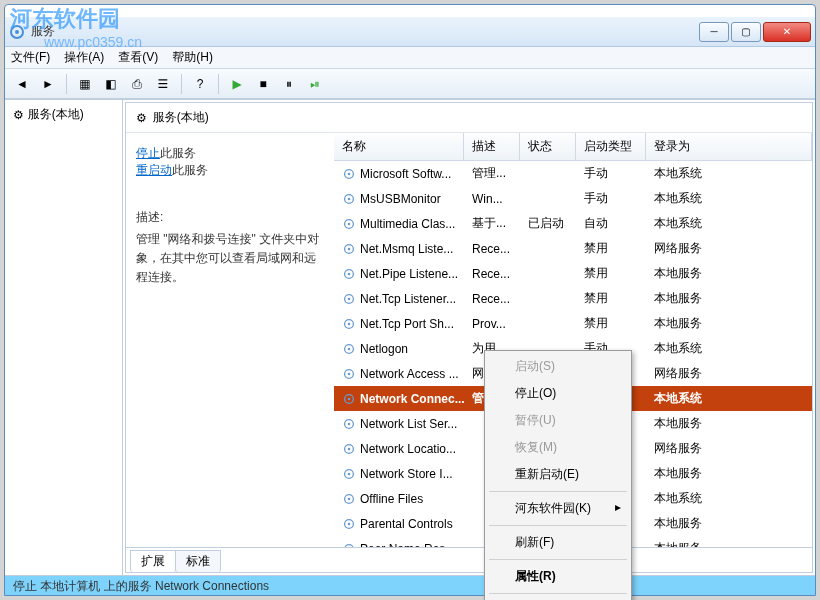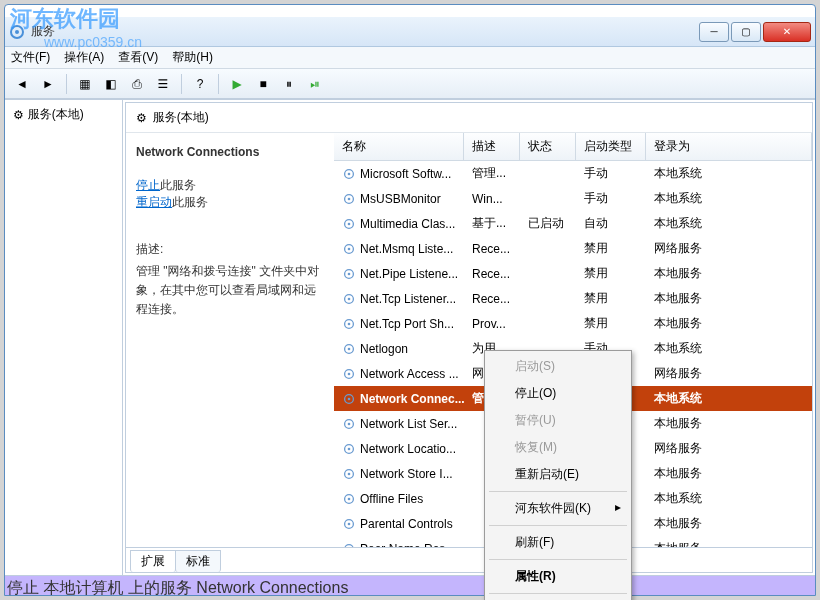"Network Connections" div.svc-name { html: <div>Network Connections</div> -> none }
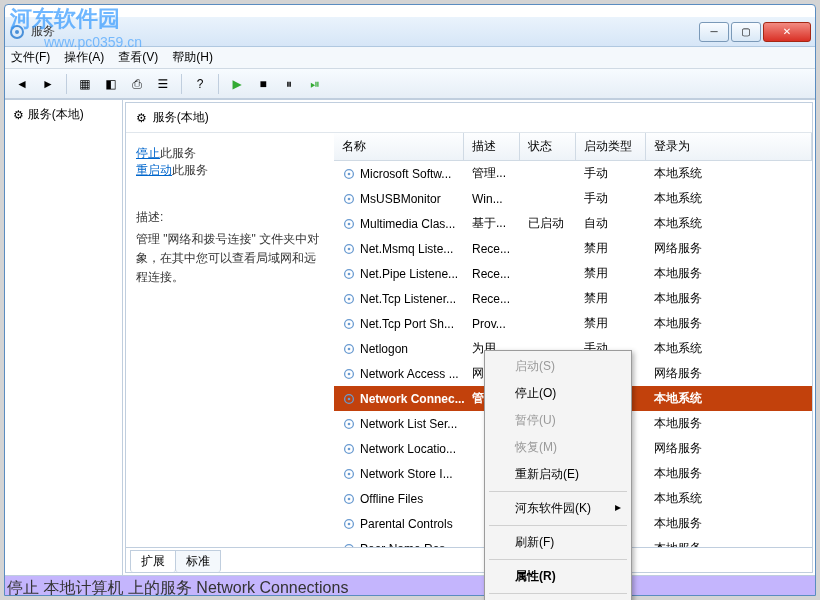"停止 本地计算机 上的服务 Network Connections" .statusbar { background: #c4b5fd -> #7dd3fc; font-size: 16px -> 12px; padding: 2px 2px -> 2px 8px }
